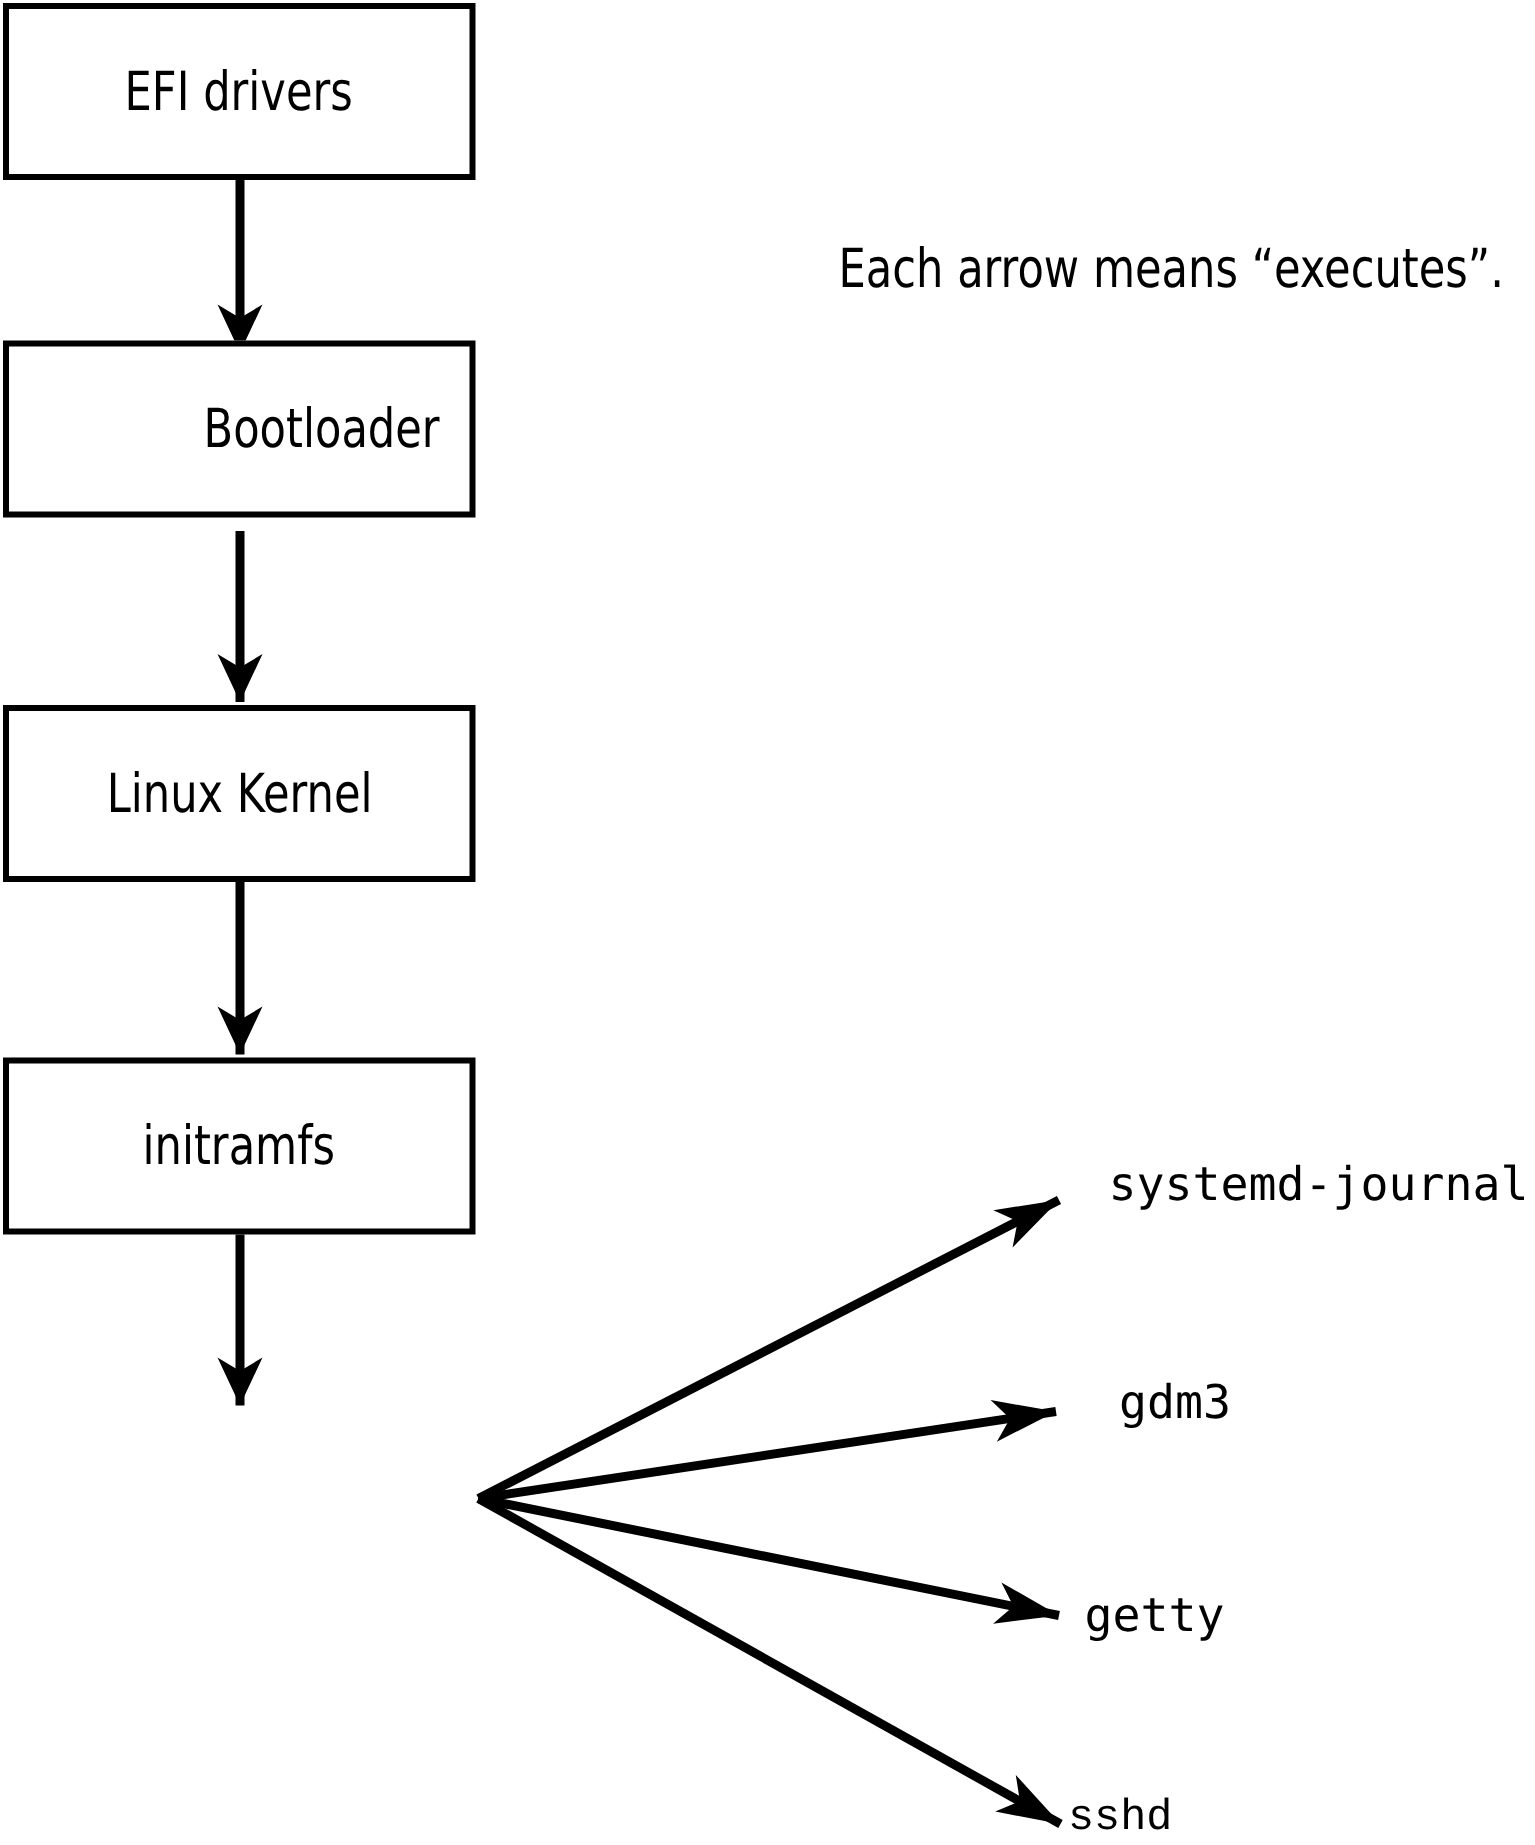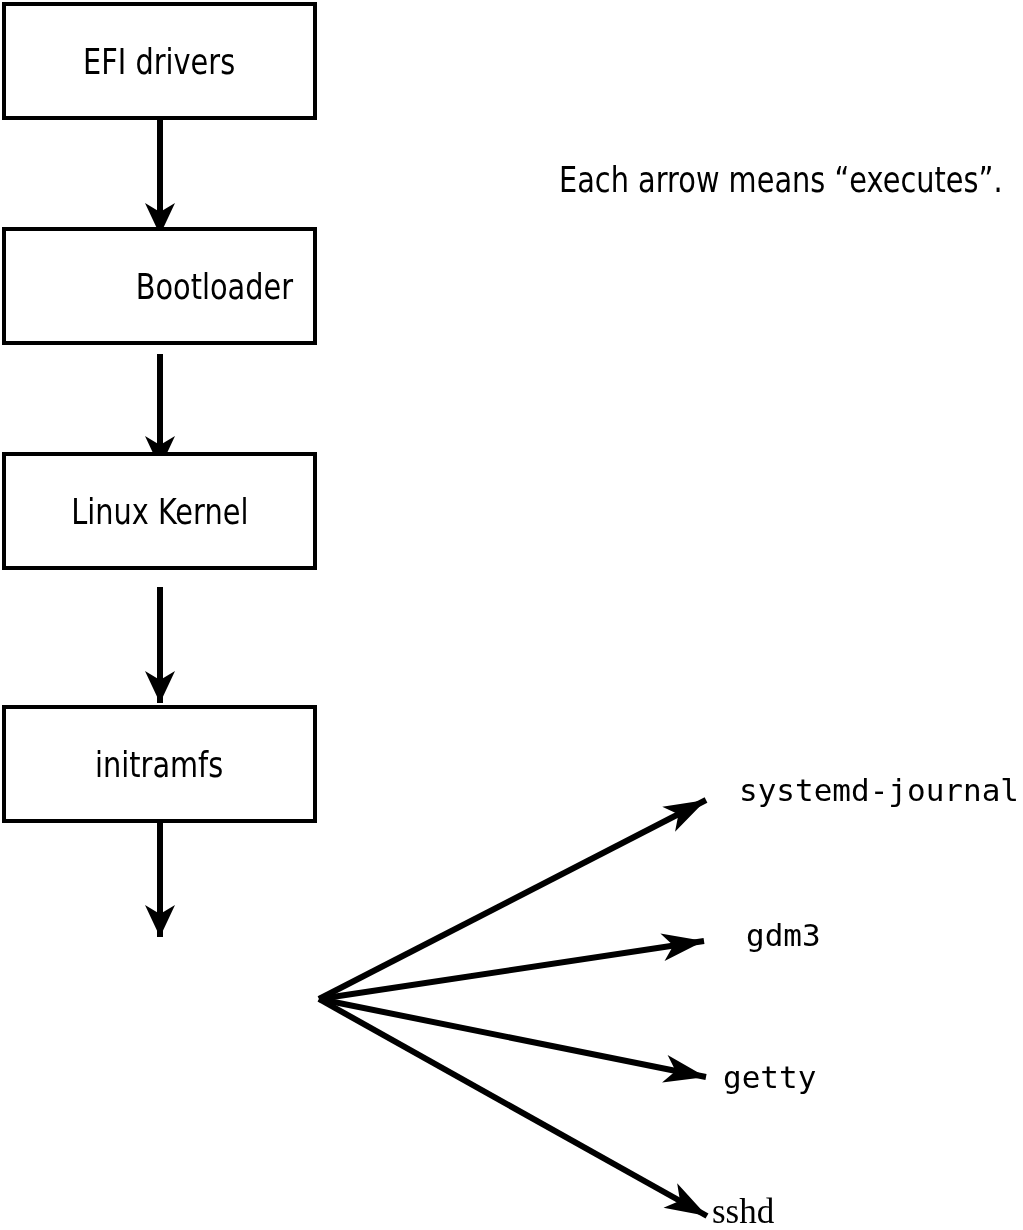"Linux Kernel" #box-kernel { top: 452px -> 470px }
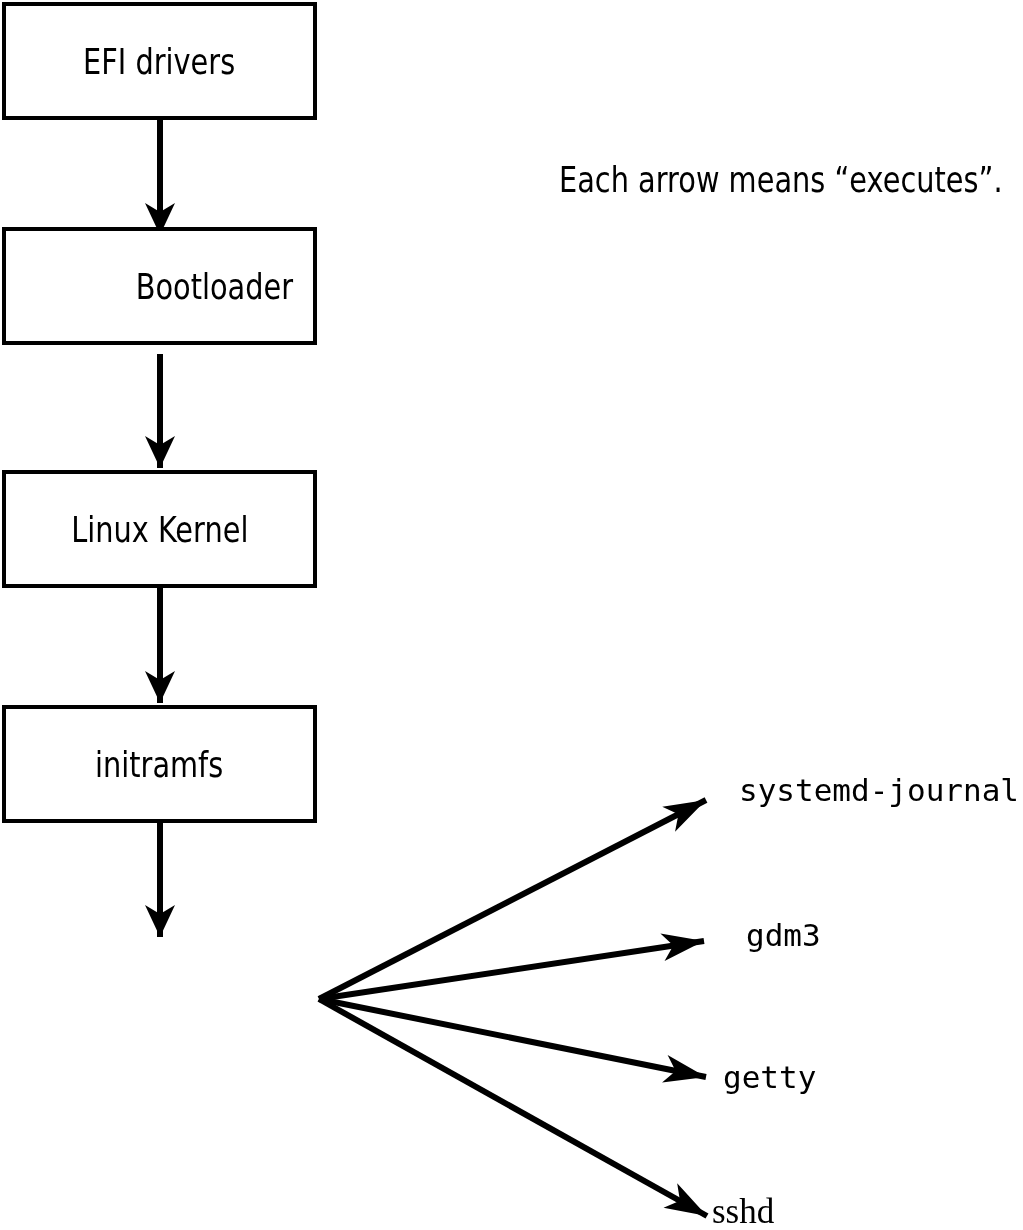"sshd" .proc-sans { font-family: Liberation Serif, serif -> Liberation Mono, monospace; font-size: 35px -> 29px }
